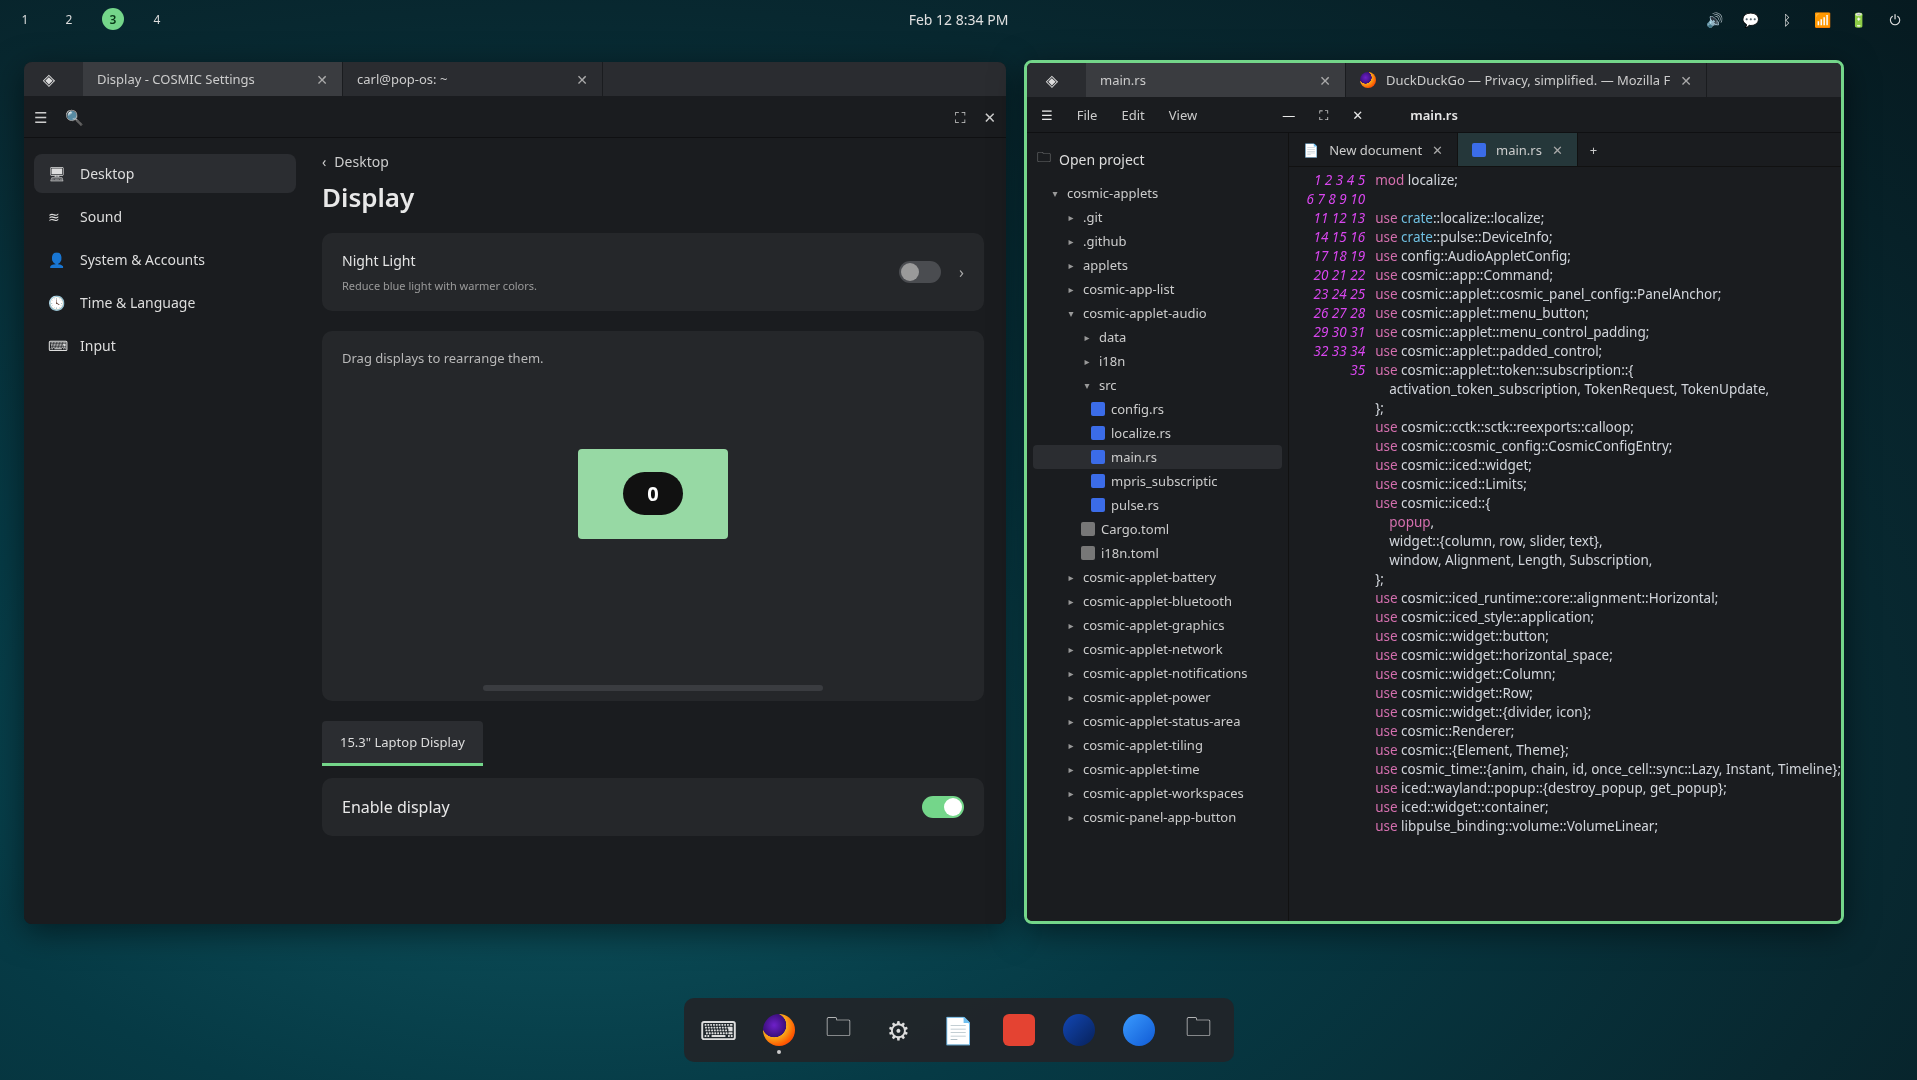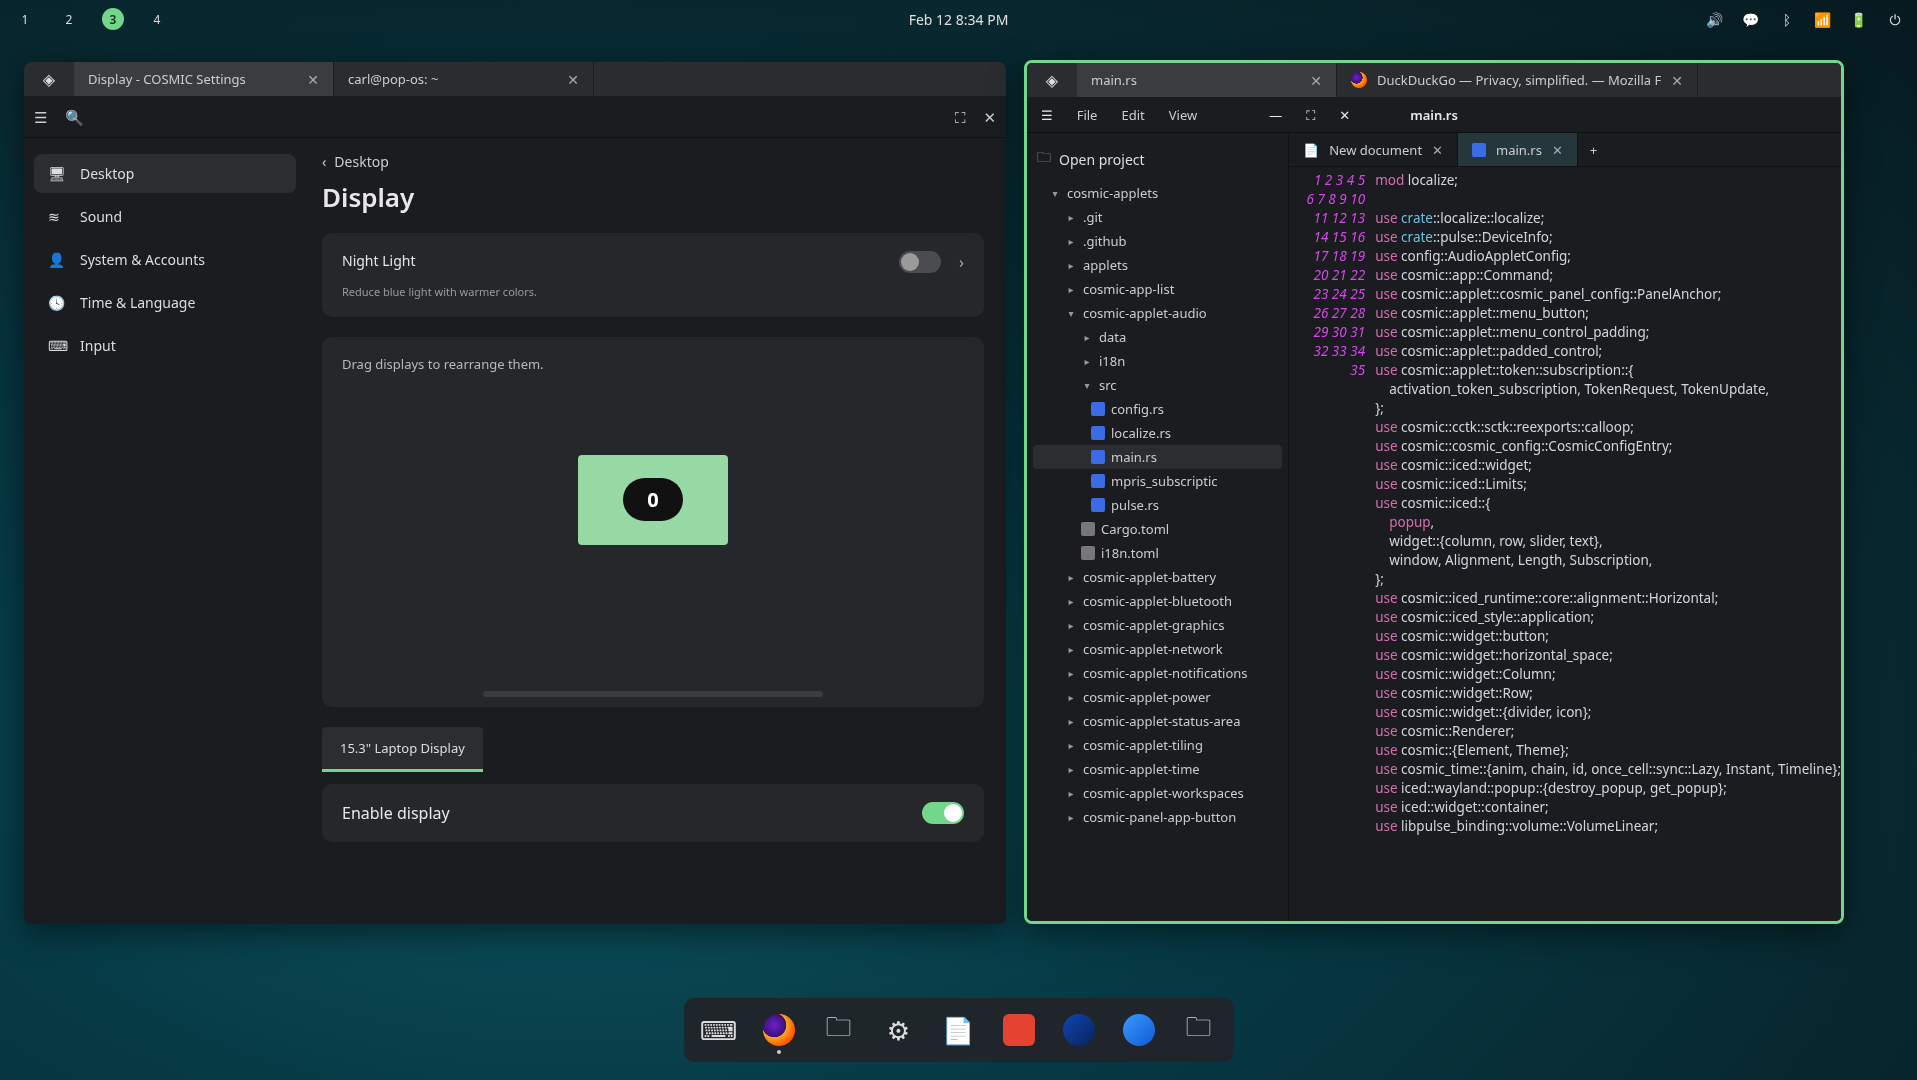"Display - COSMIC Settings" .tb-tab.active { margin-left: none -> 9px }
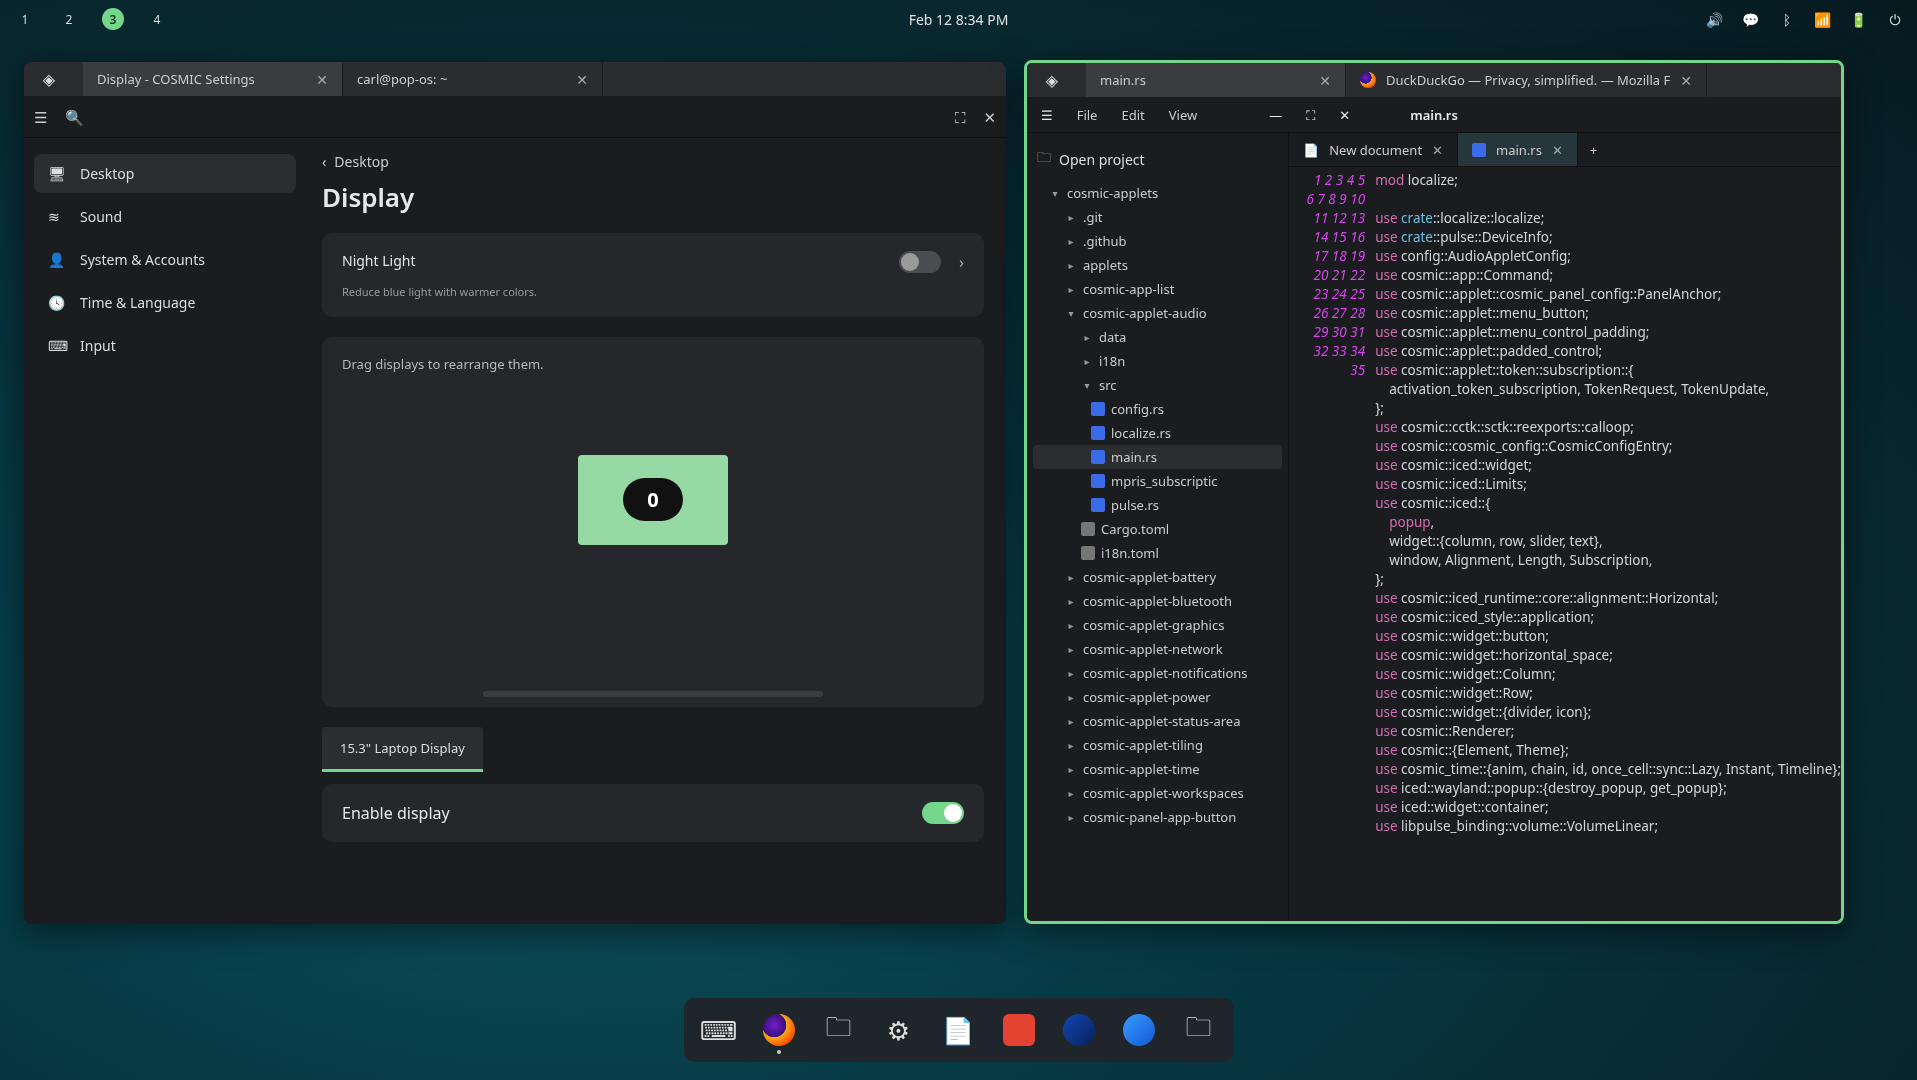"View" span.mitem { margin-right: 24px -> 37px }
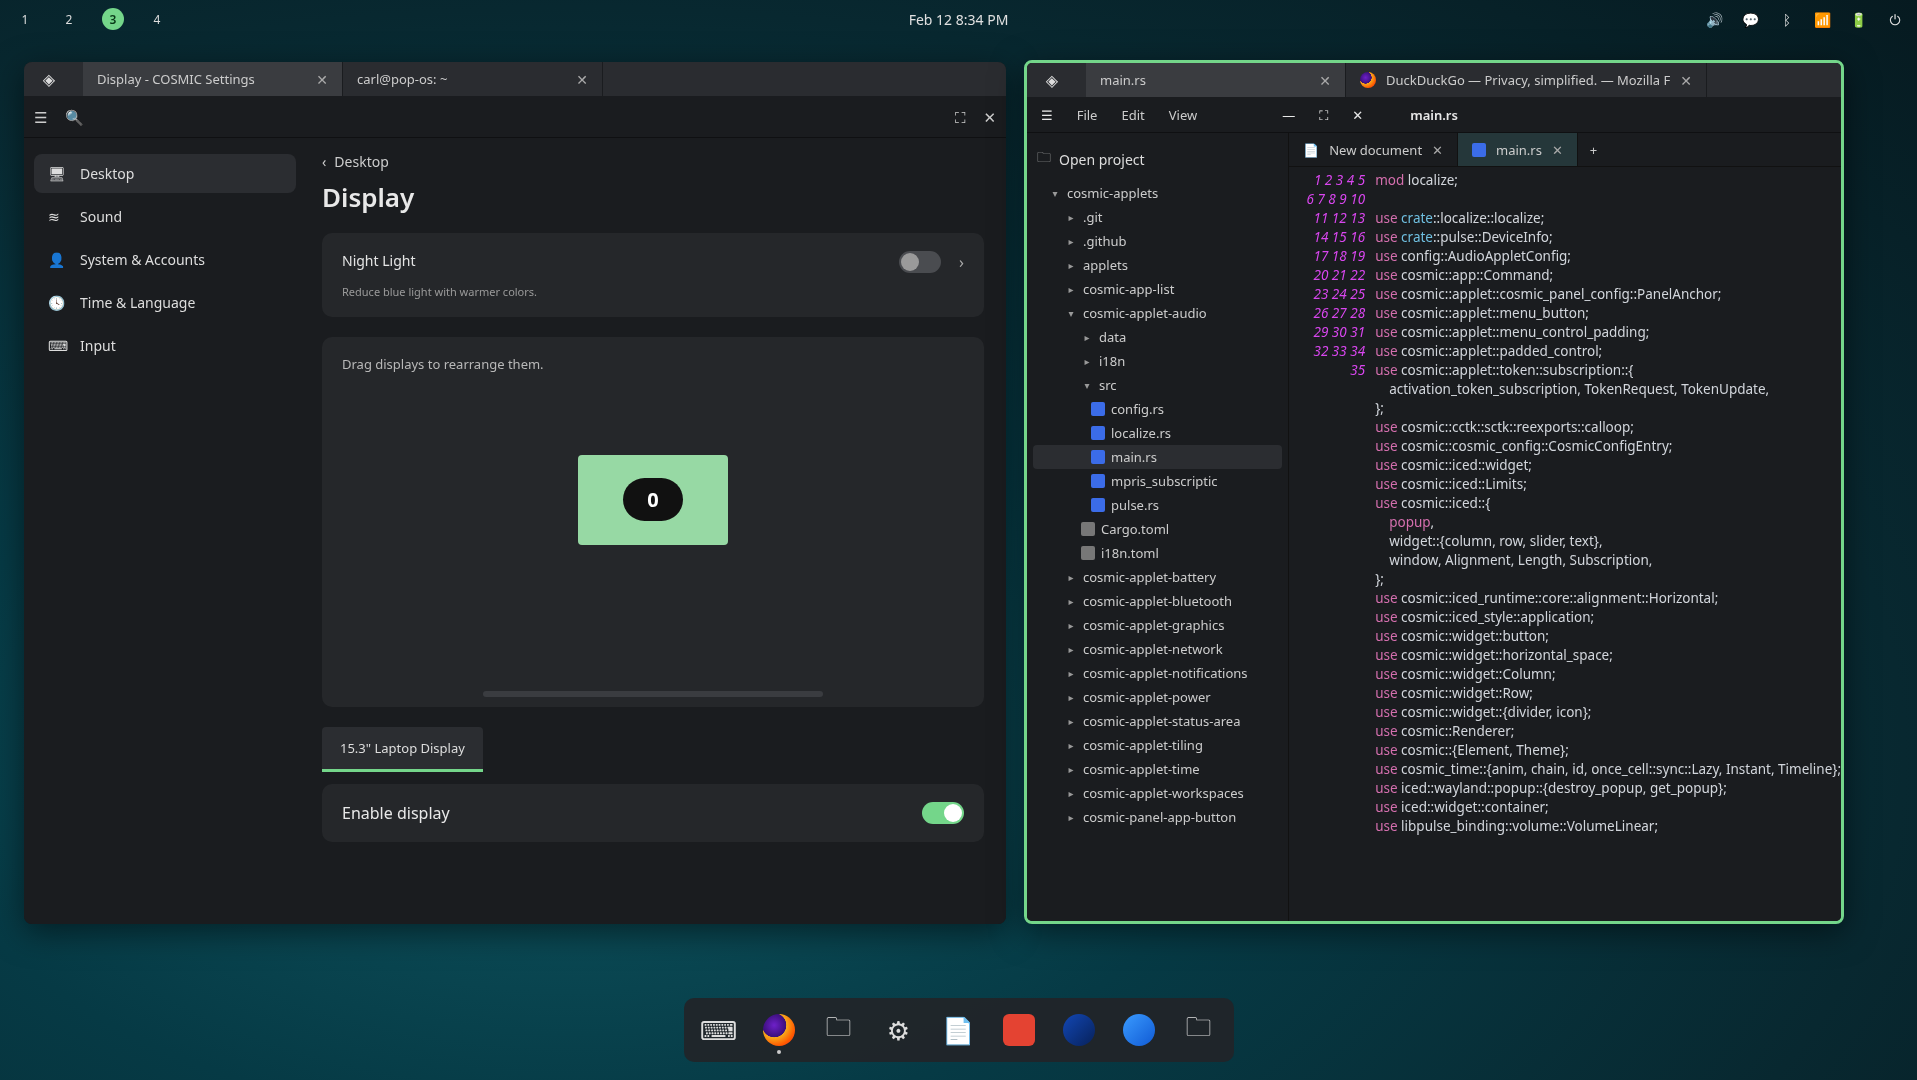"Night Light" .nl-row { align-items: flex-start -> center }
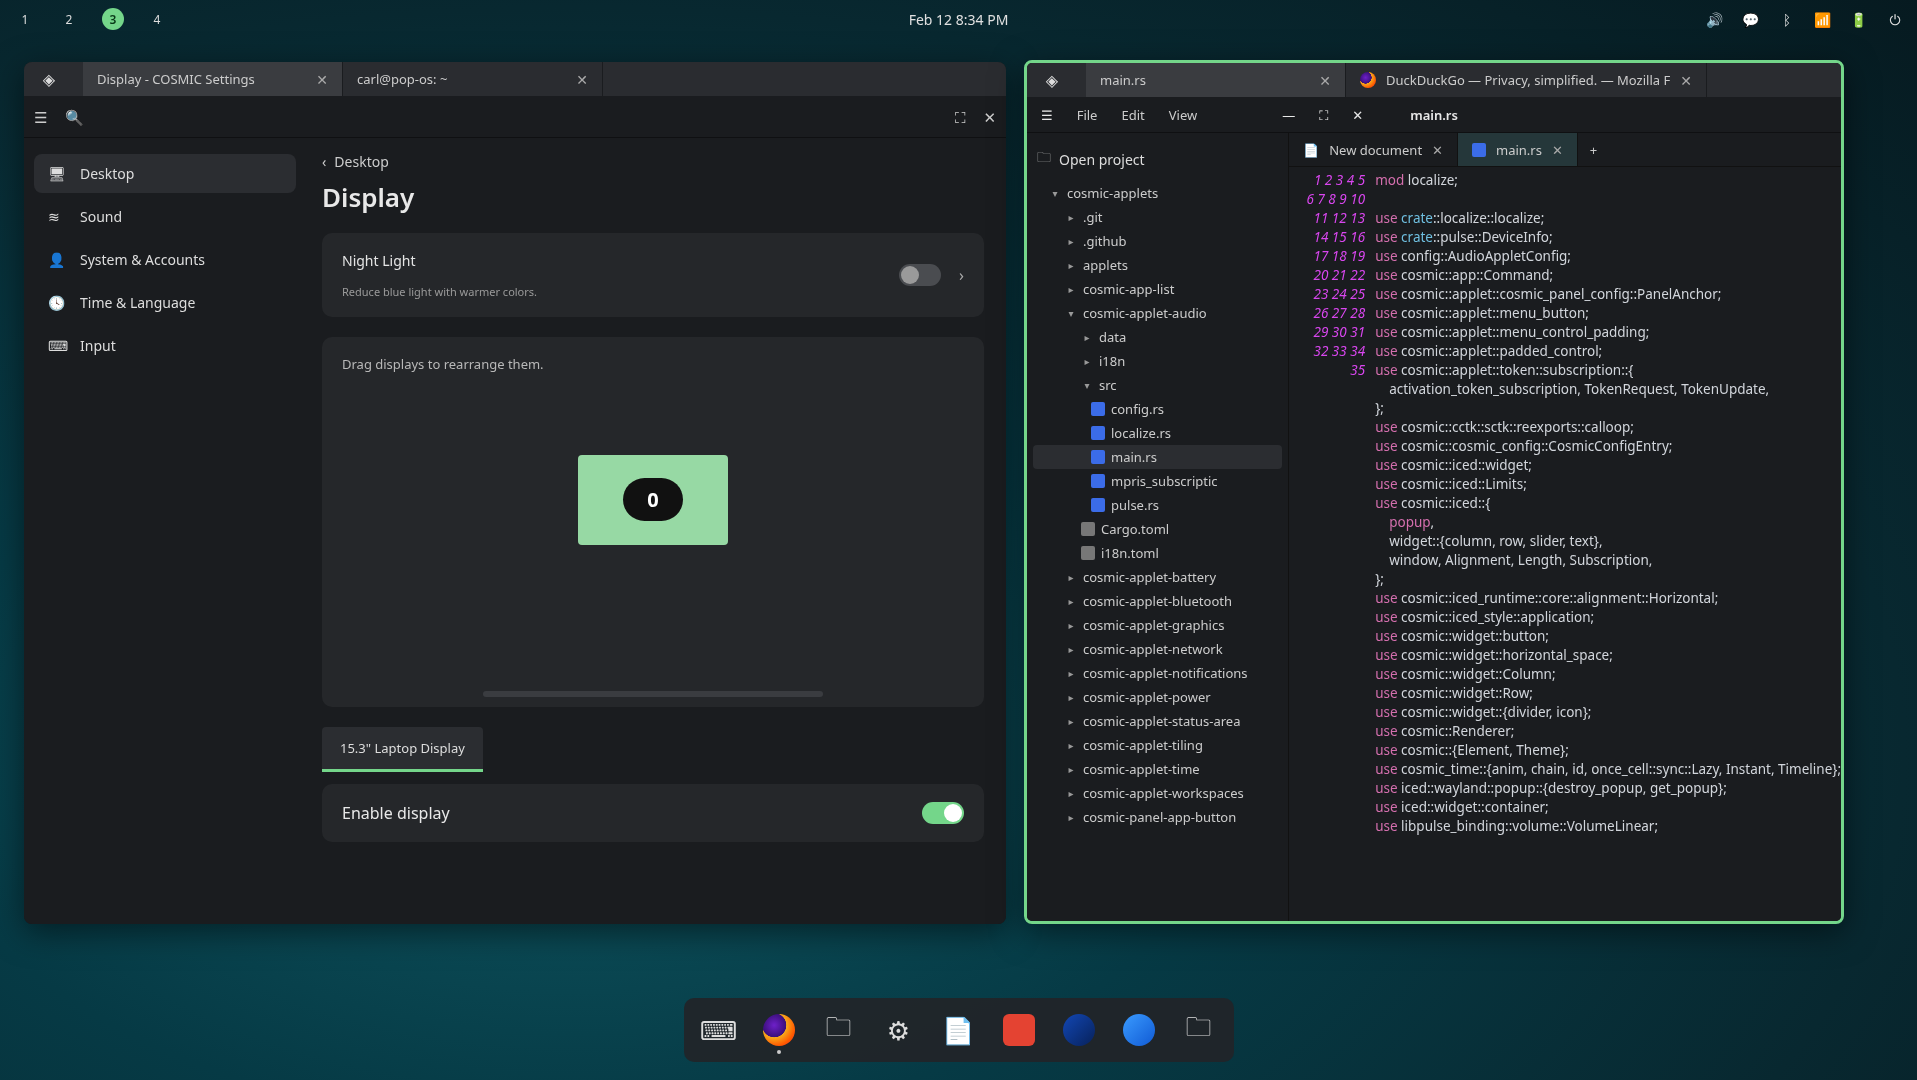"Reduce blue light with warmer" .nl-text .nl-sub { margin-top: 14px -> 8px }
